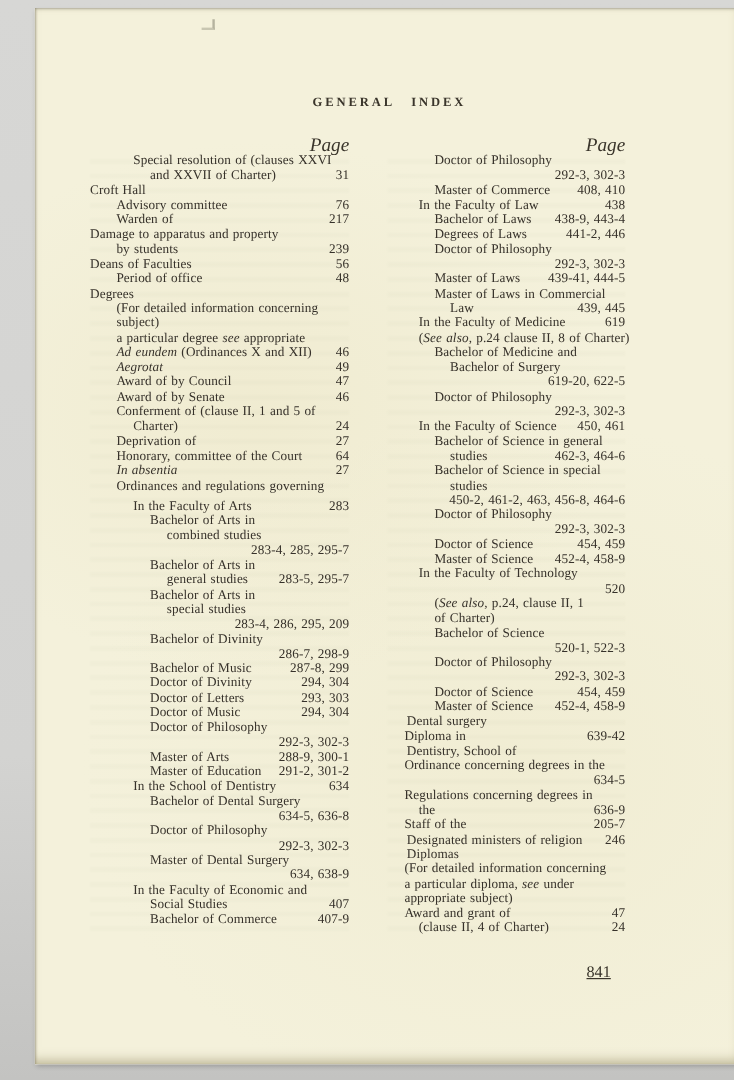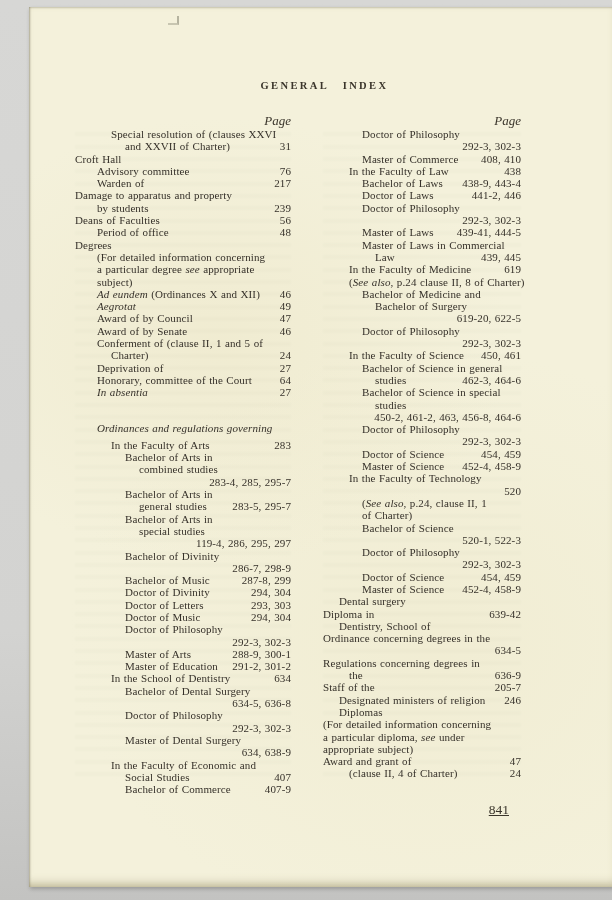"Page" .page-label { font-size: 13px -> 16px }
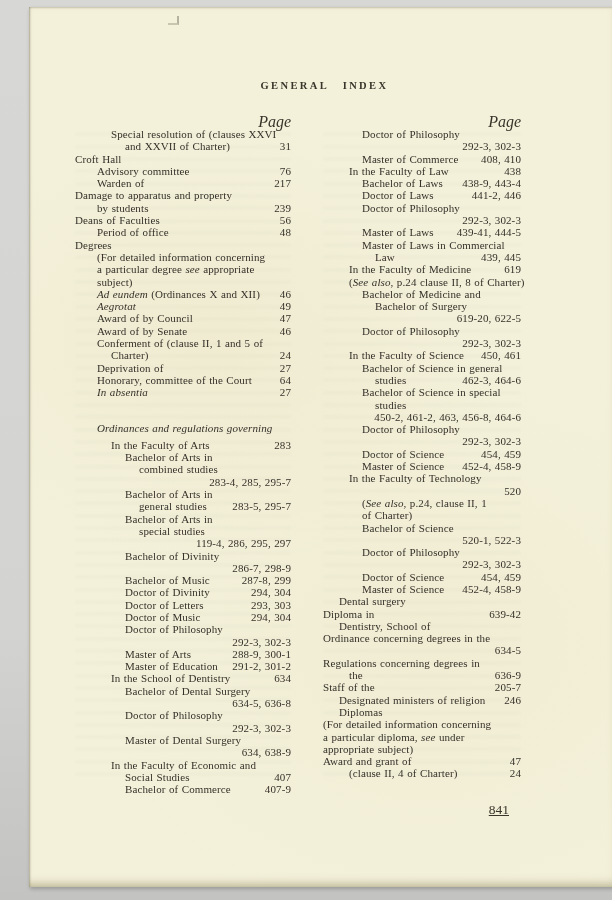"Doctor of Laws" span.t { text: Doctor -> Degrees }
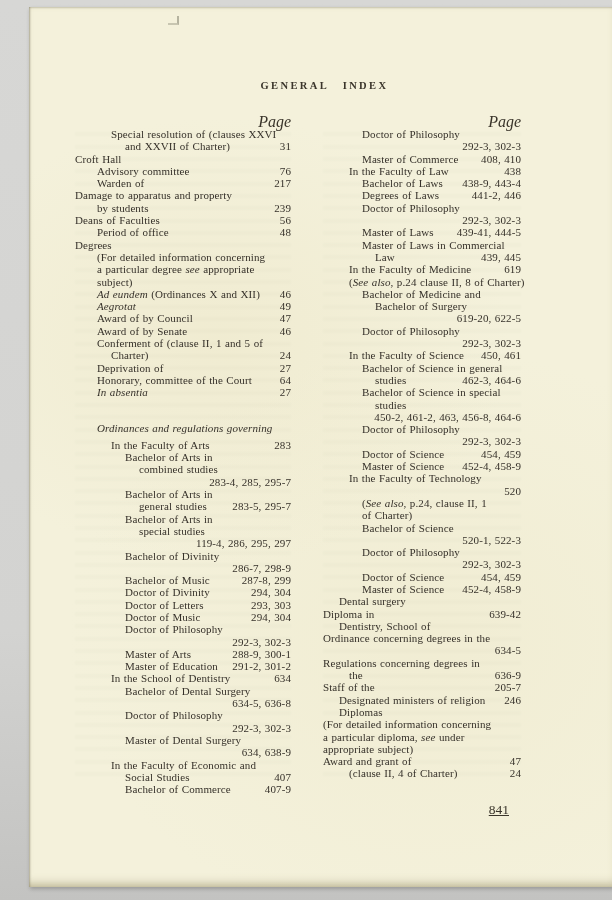"a particular degree see appropriate" div.row { order: before "subject)" -> after "subject)" }
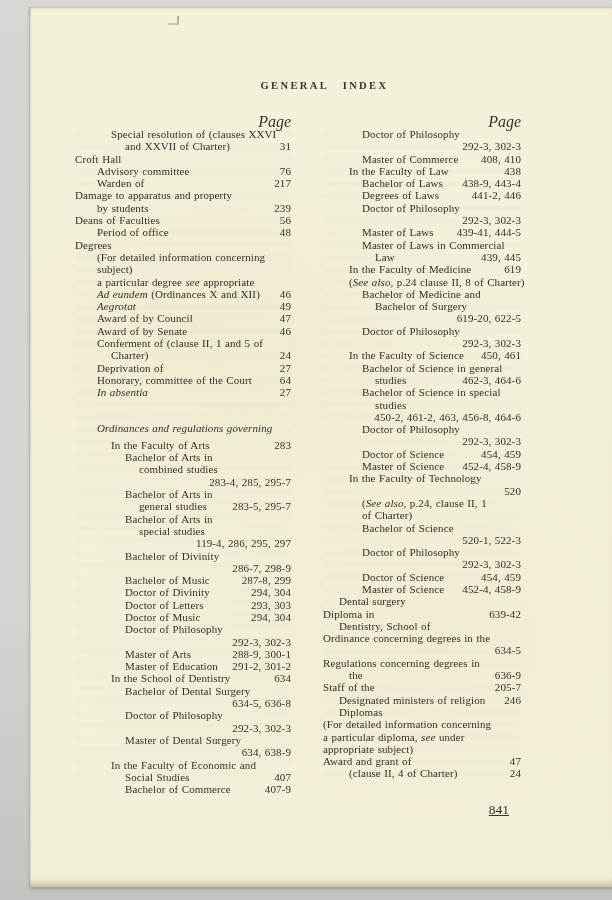"Ordinances and regulations governing" div.row { font-style: italic -> none; margin-top: 23px -> none }
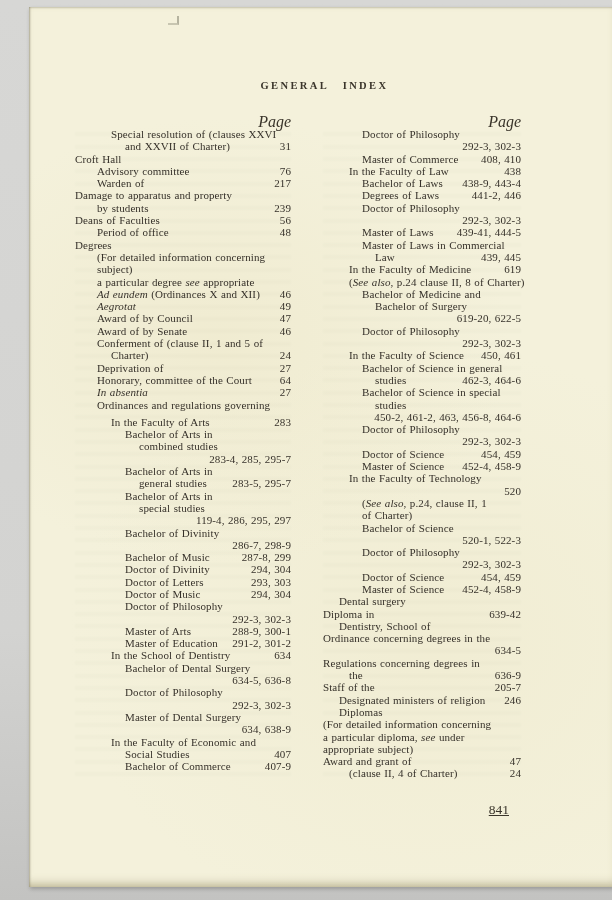"119-4, 286, 295, 297" span.p { text: 119-4, 286, 295, 297 -> 283-4, 286, 295, 209 }
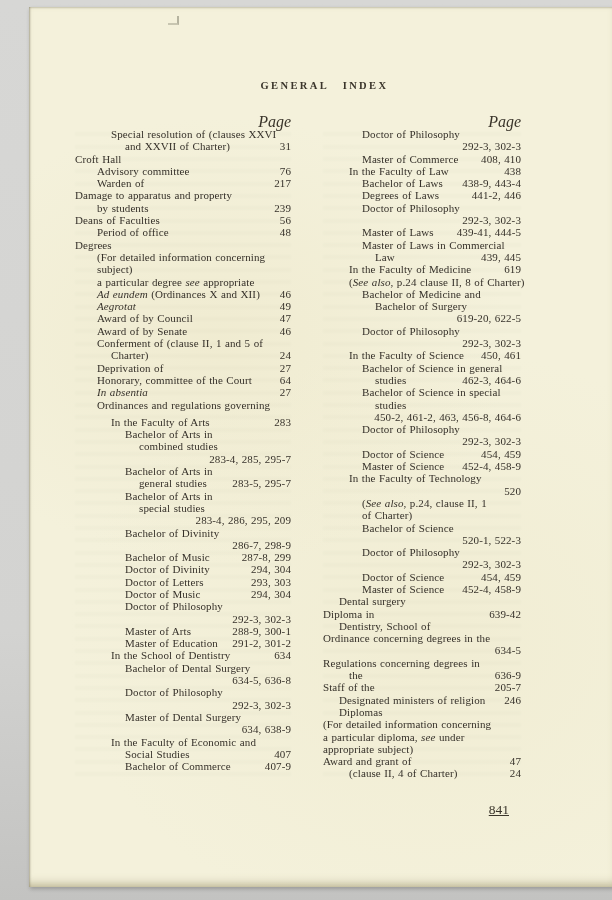"Diploma in" .col-right .ind1 .t { margin-left: none -> 14px }
